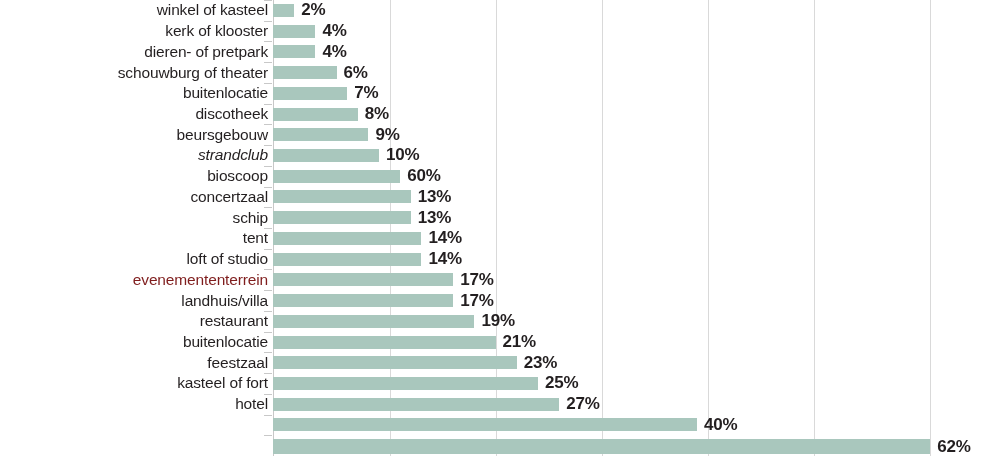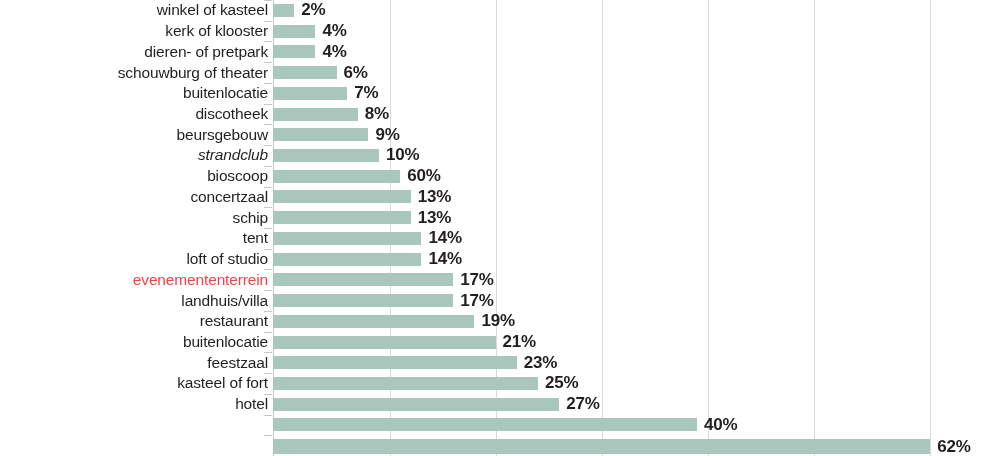"evenemententerrein" div.cat-label { color: #ef4444 -> #7f1d1d }
